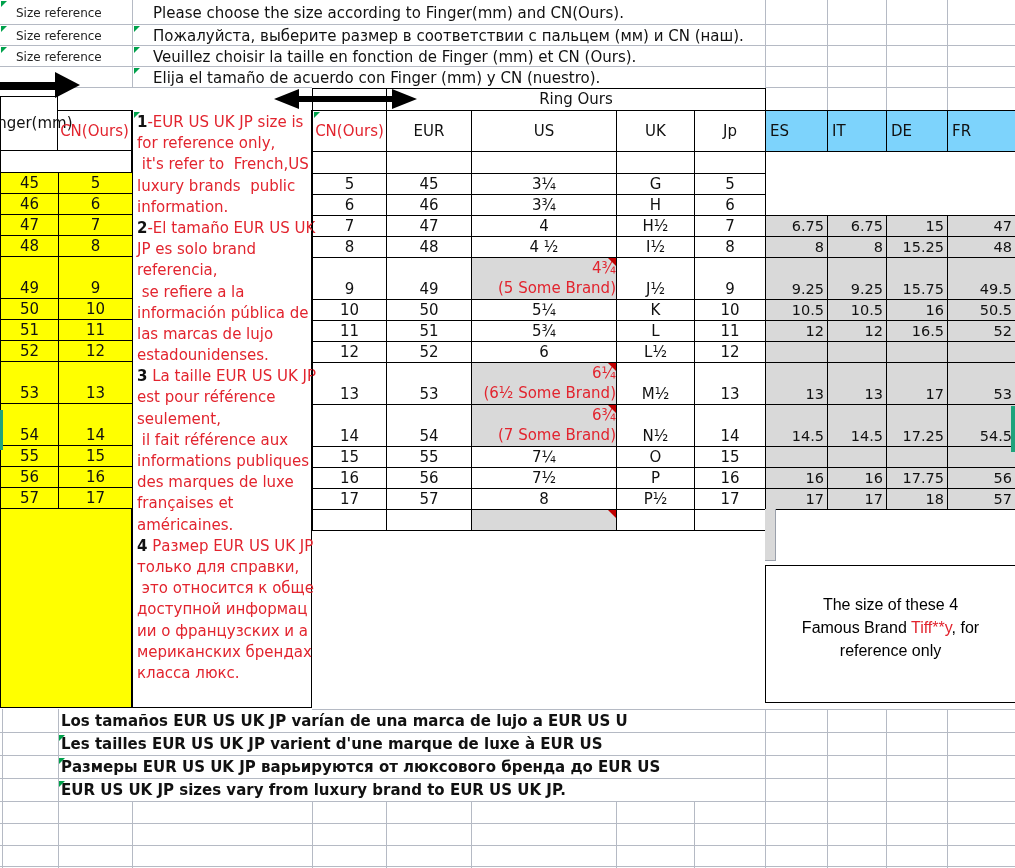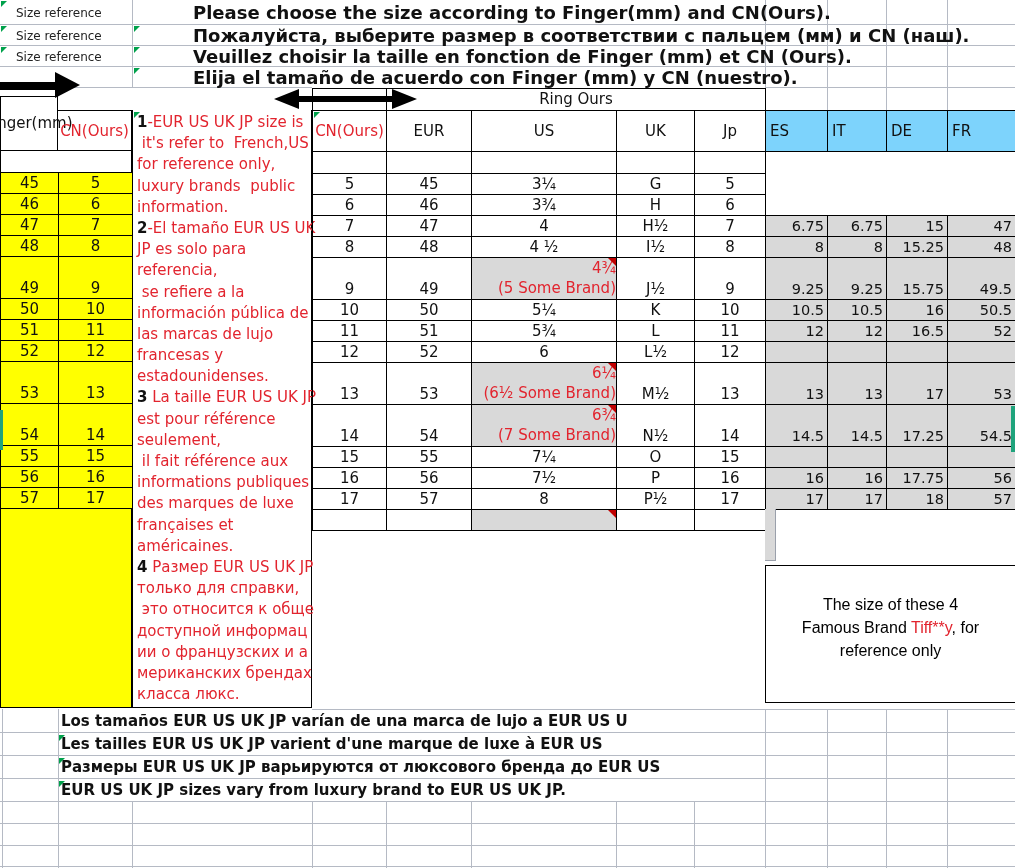"Please choose the size according" .ban-text { font-size: 18px -> 15px; font-weight: bold -> normal; margin-left: 40px -> none }
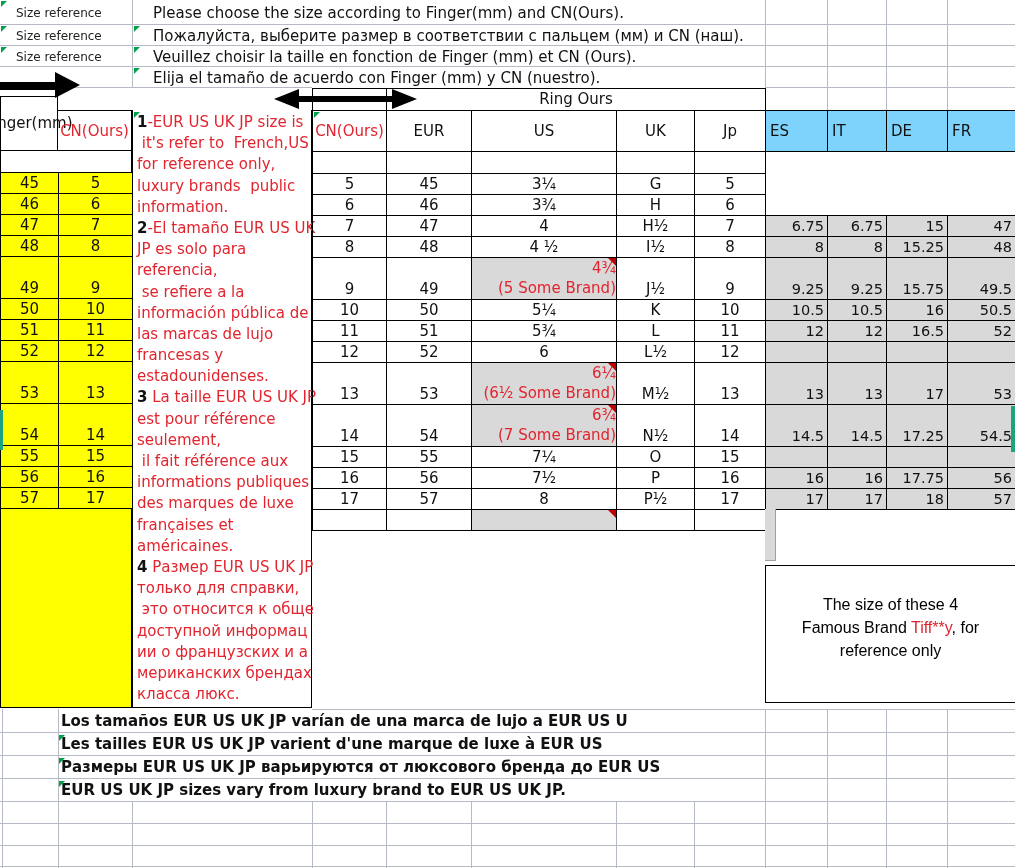"it's refer to French,US" div.nline { order: before "for reference only," -> after "for reference only," }
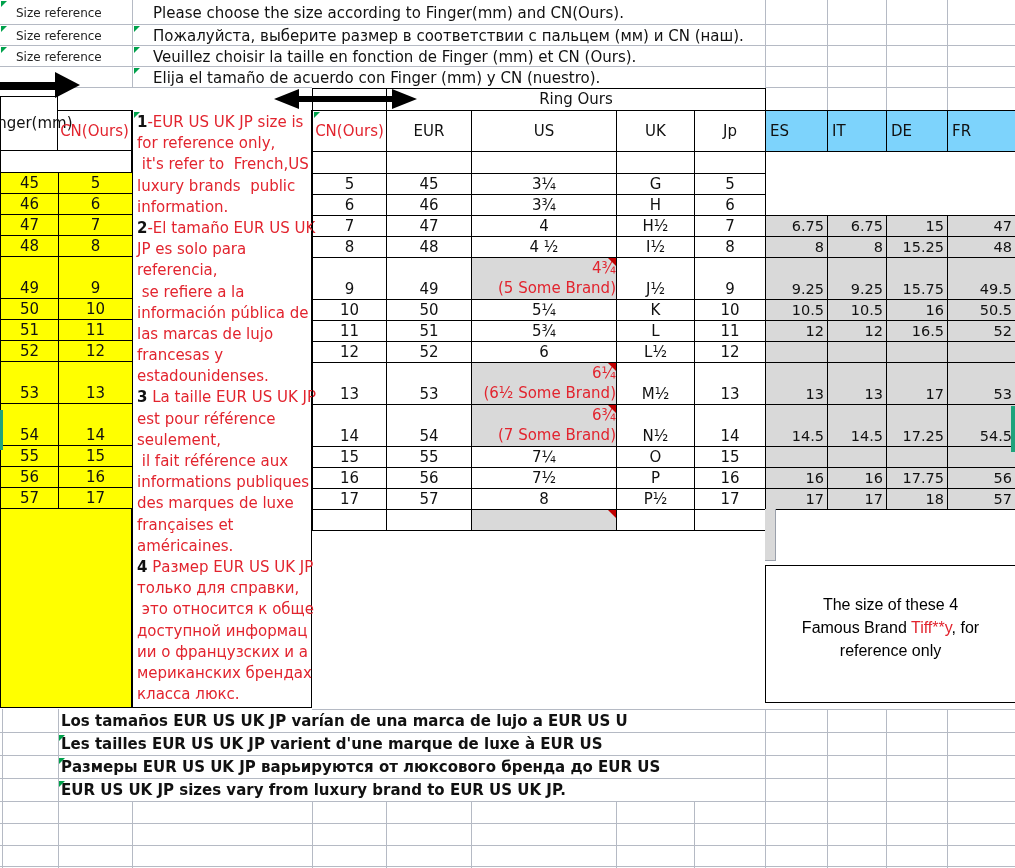"JP es solo para" span.nt { text: para -> brand }
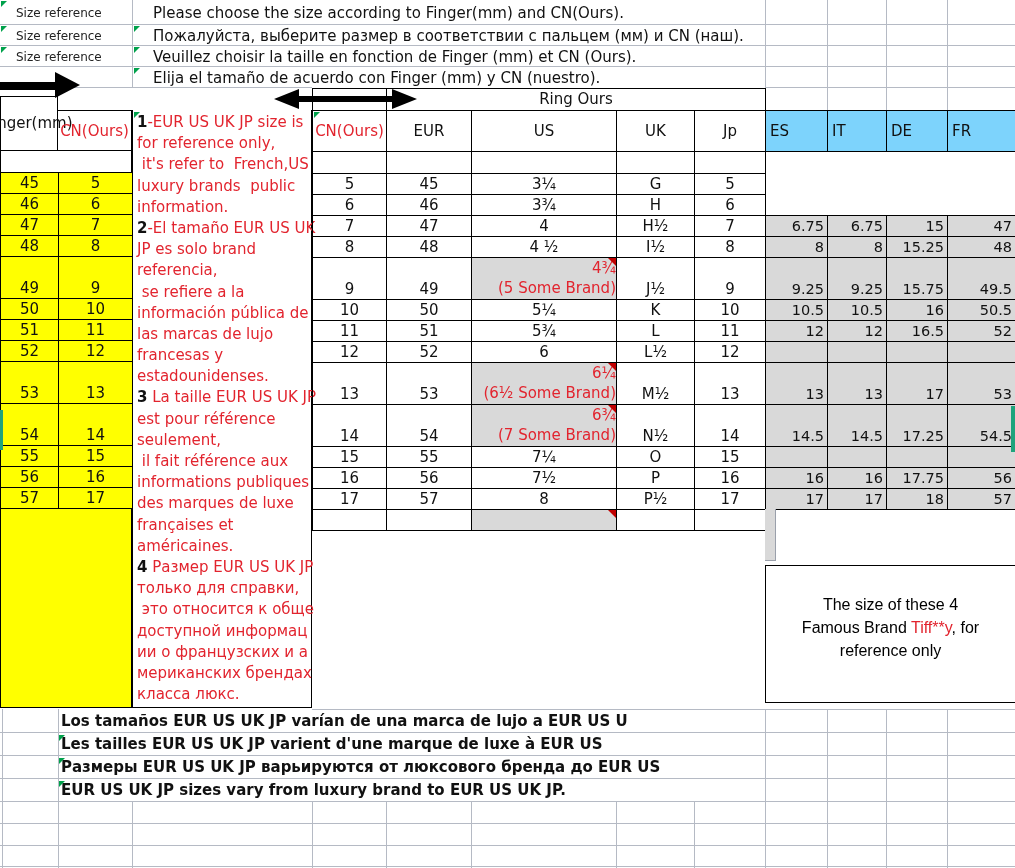"francesas y" div.nline { html: <div><span></span><span>francesas y</span></div> -> none }
